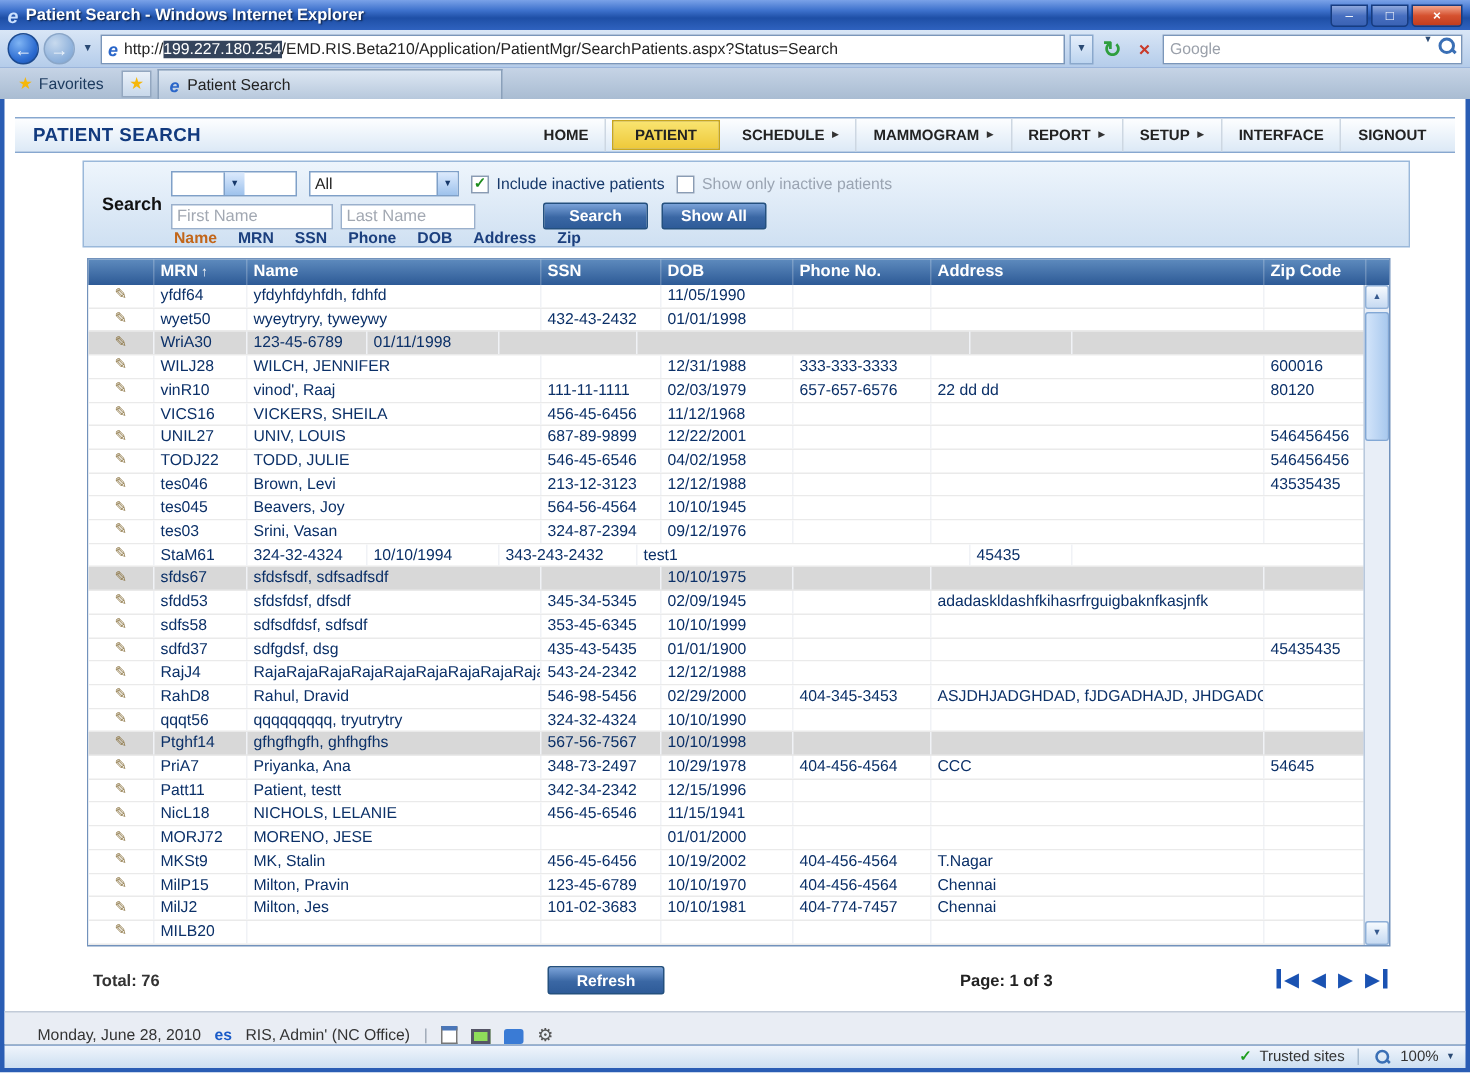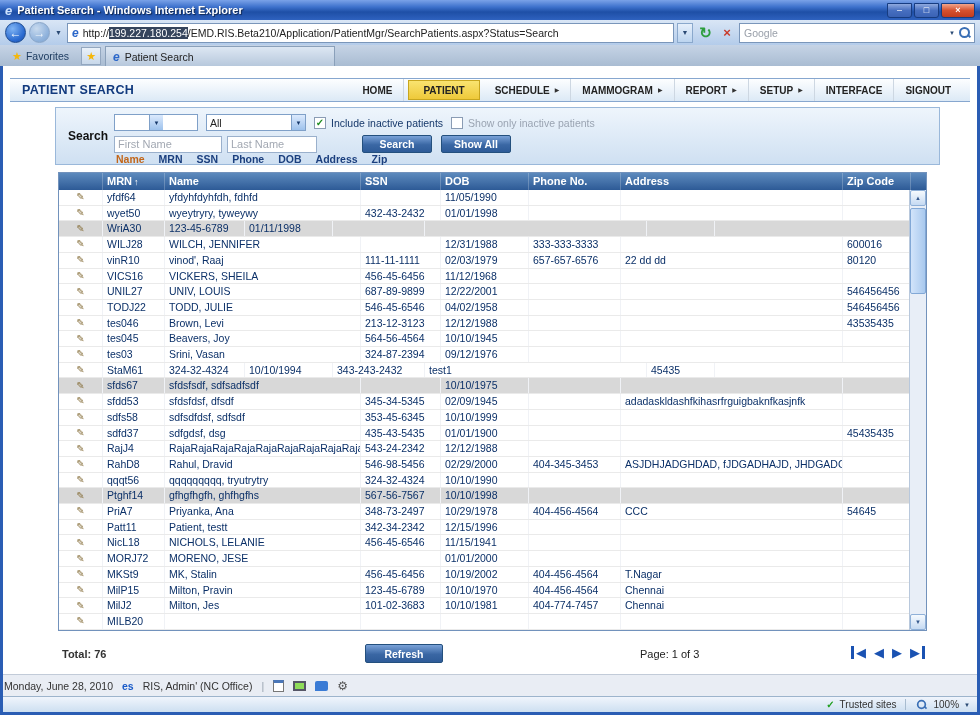"Google" .searchbox { align-items: center -> none; width: 236px -> 200px }
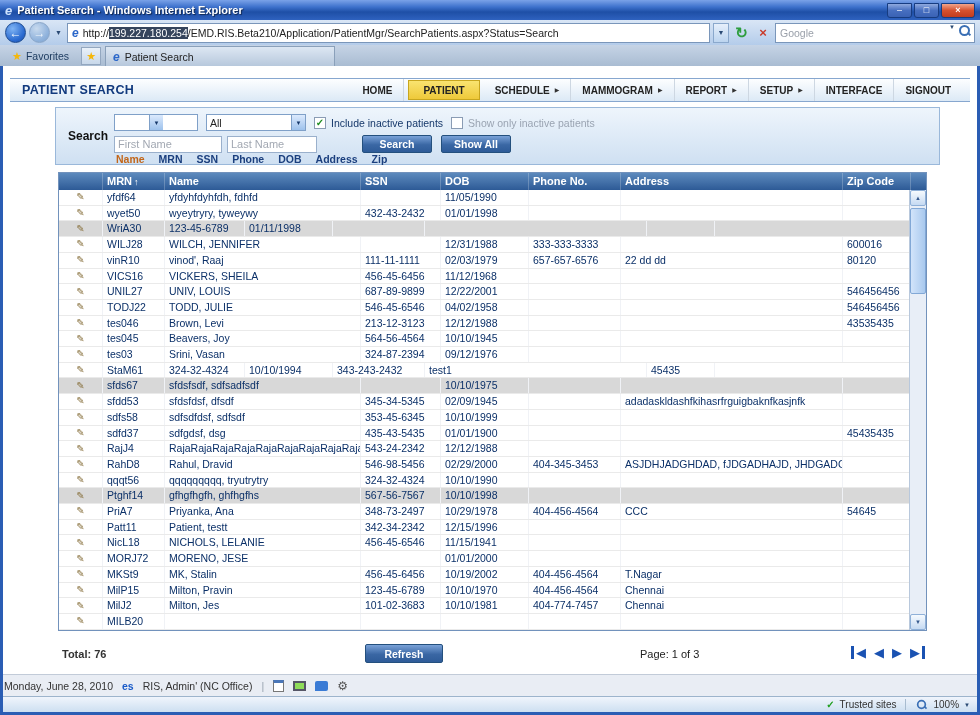"Page: 1 of 3" .page-label { font-weight: none -> bold }
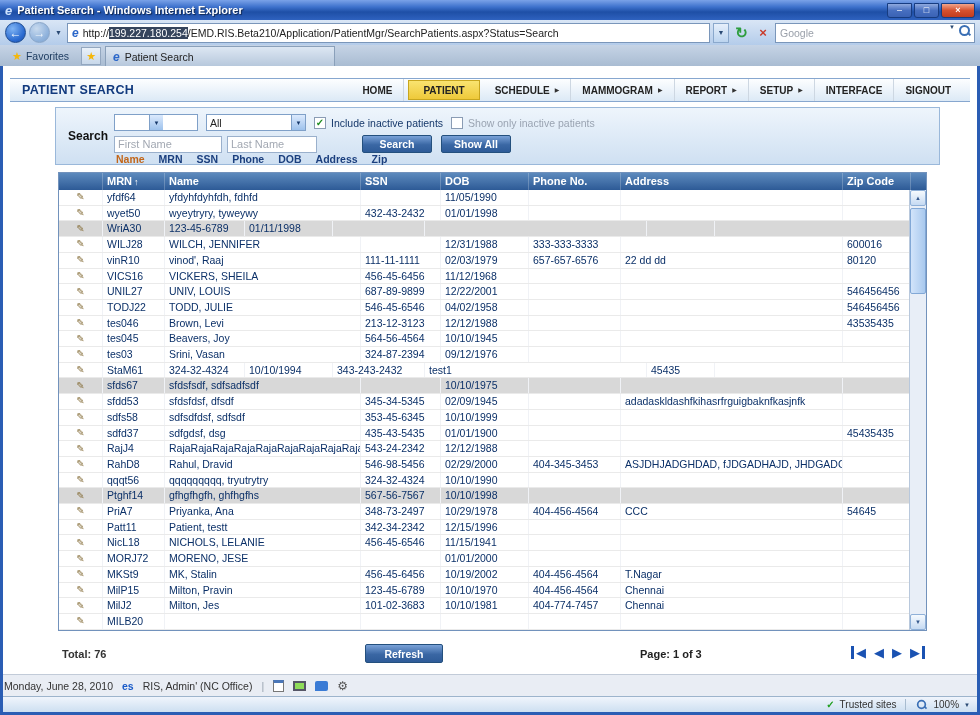"Monday, June 28, 2010" .page-status { align-items: center -> flex-end; padding: 0 1px -> 0 22px }
